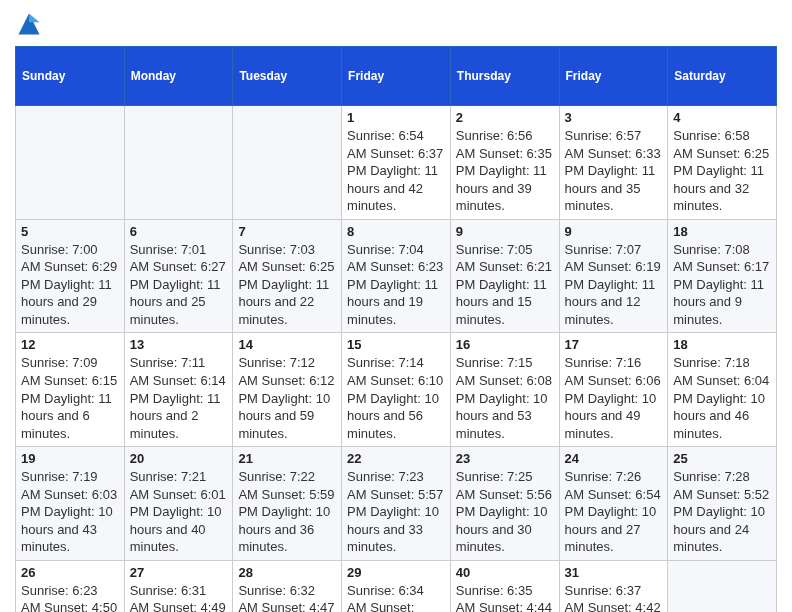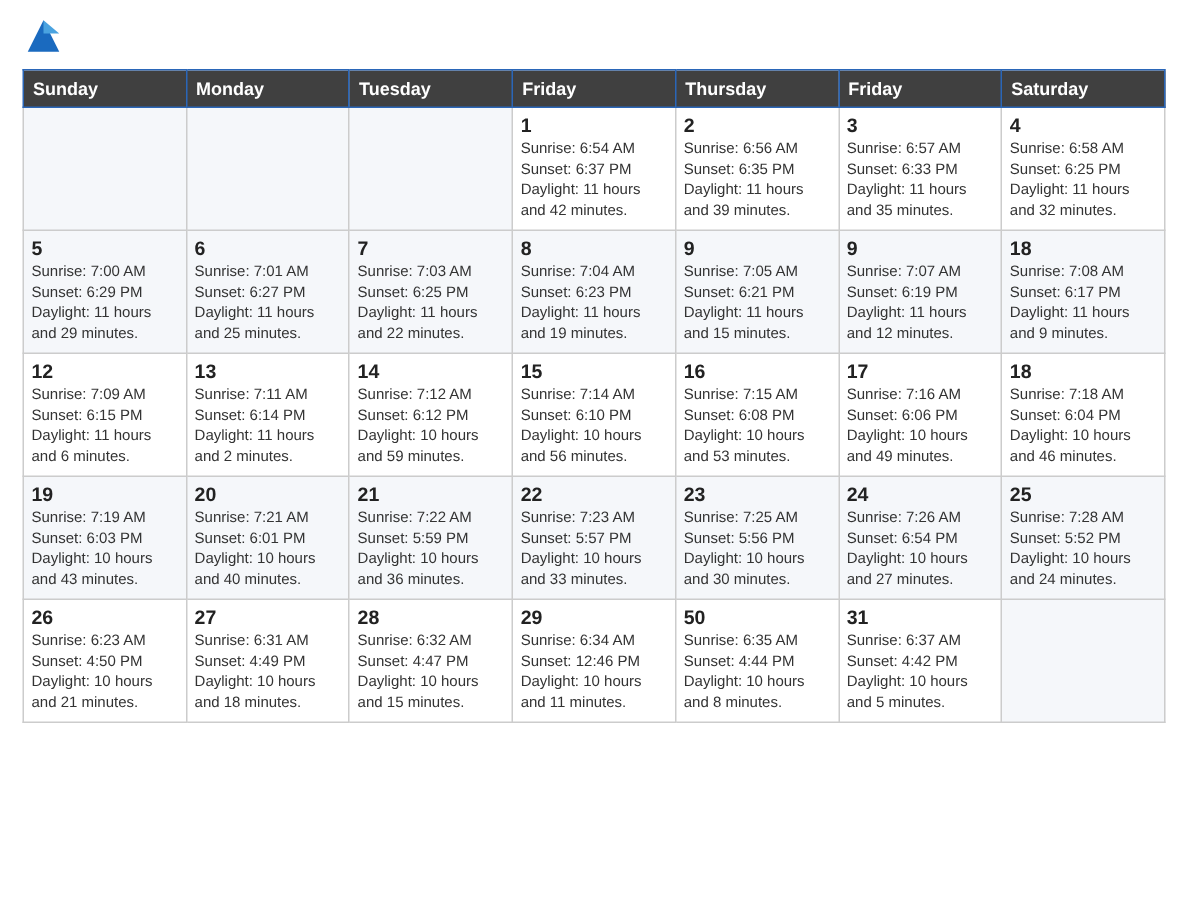"Sunday" .calendar th { background: #404040 -> #1d4ed8; padding: 5px 6px -> 22px 6px }
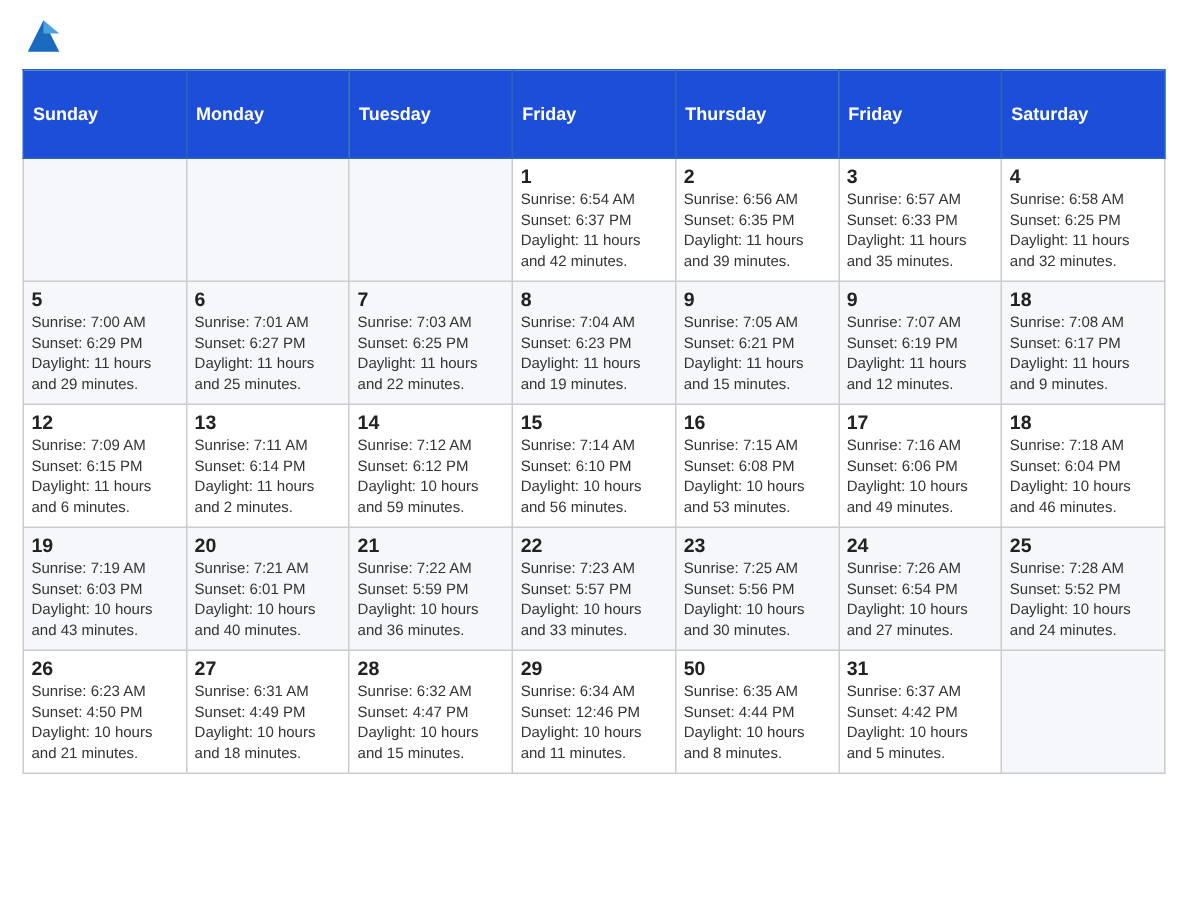"Sunrise: 6:54 AM Sunset: 6:37" .day-info { font-size: 10px -> 13px }
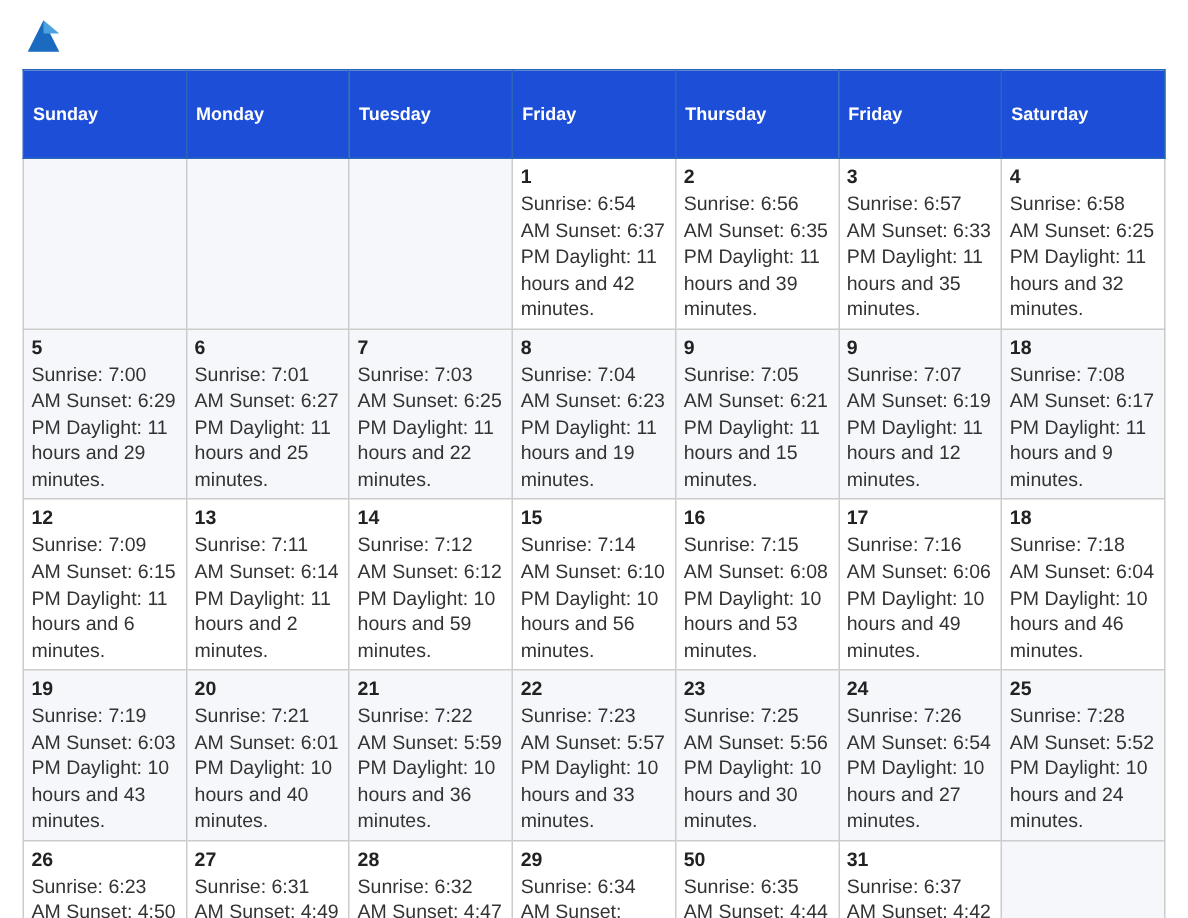"50" span.day-number { text: 50 -> 40 }
